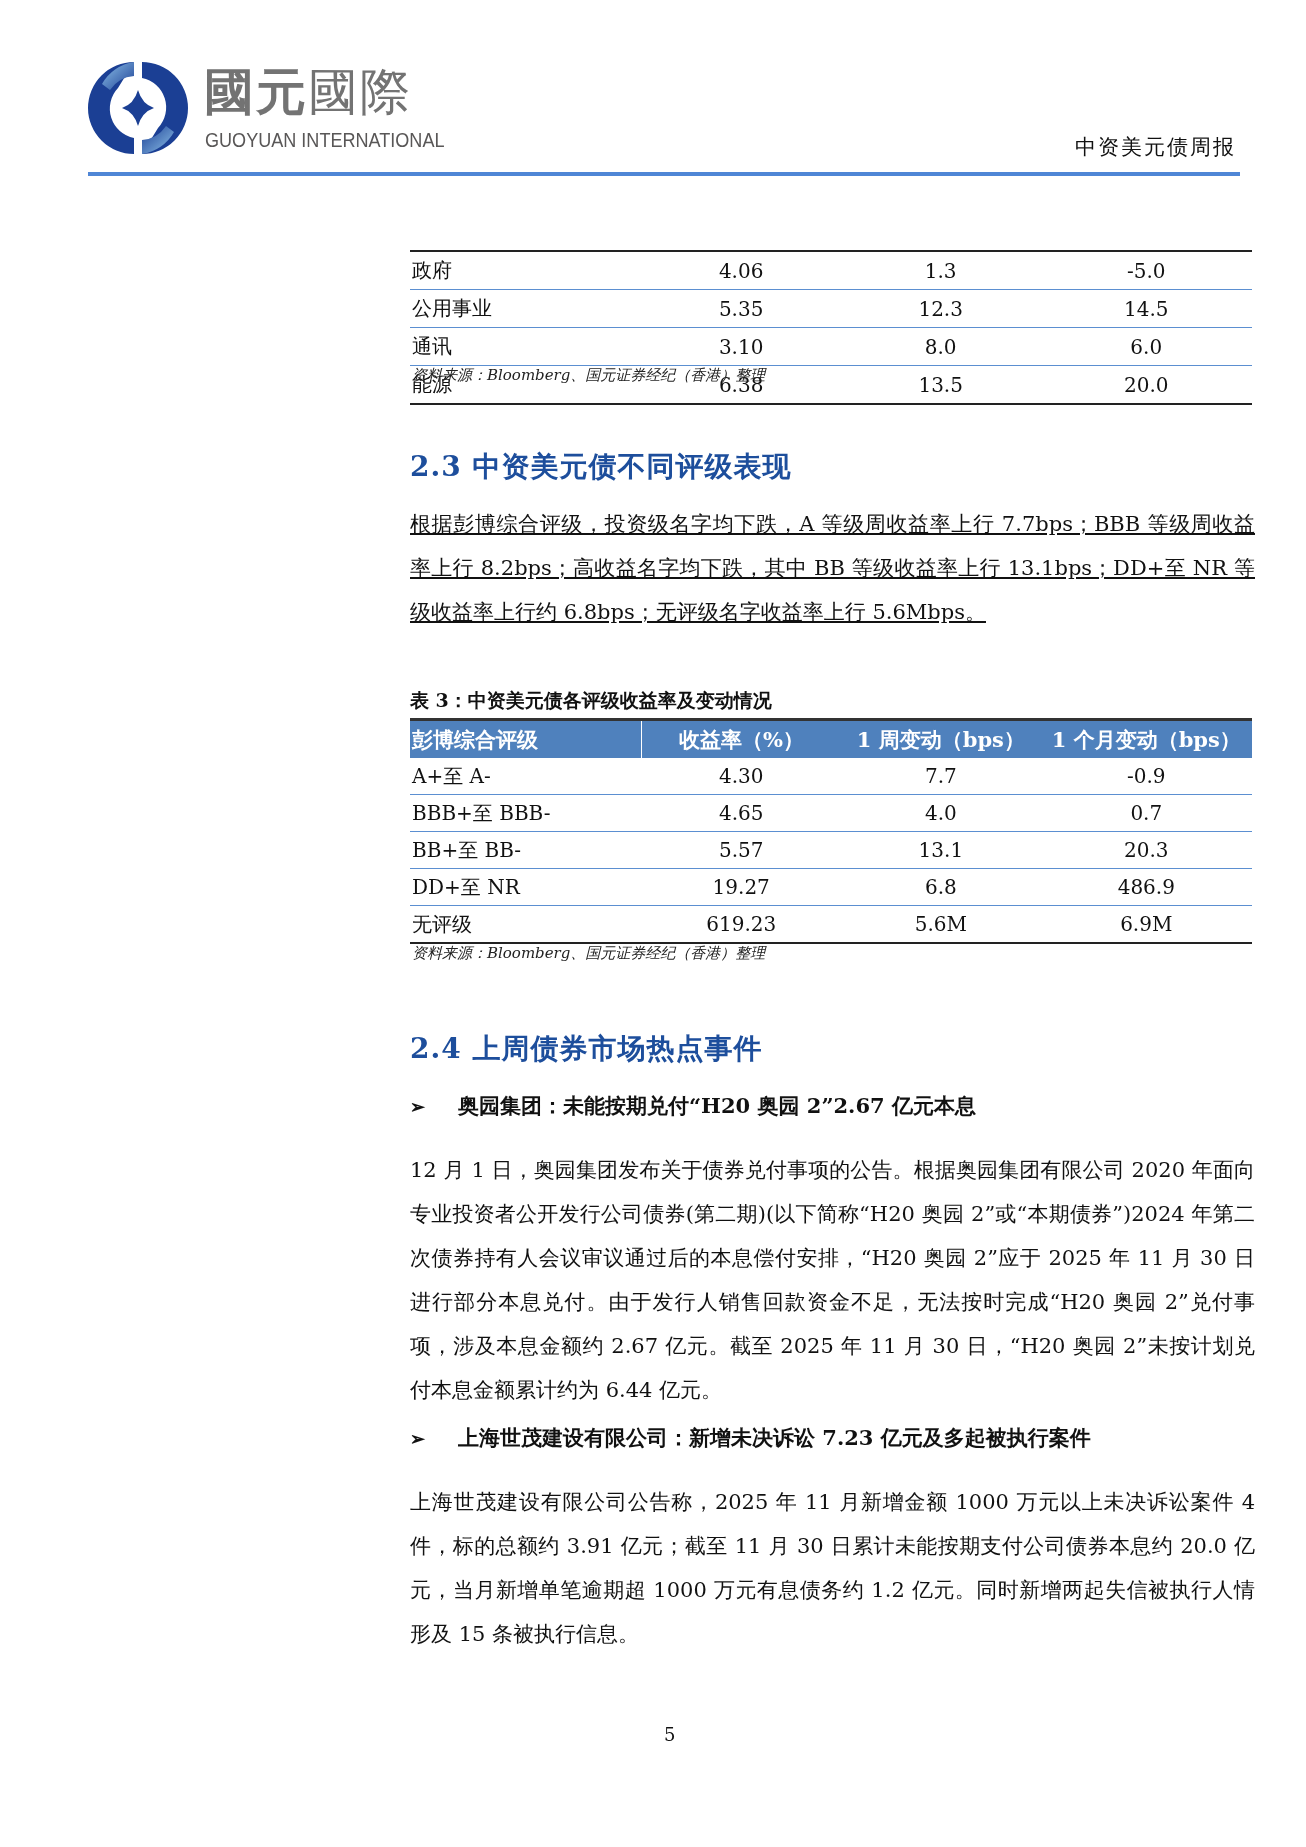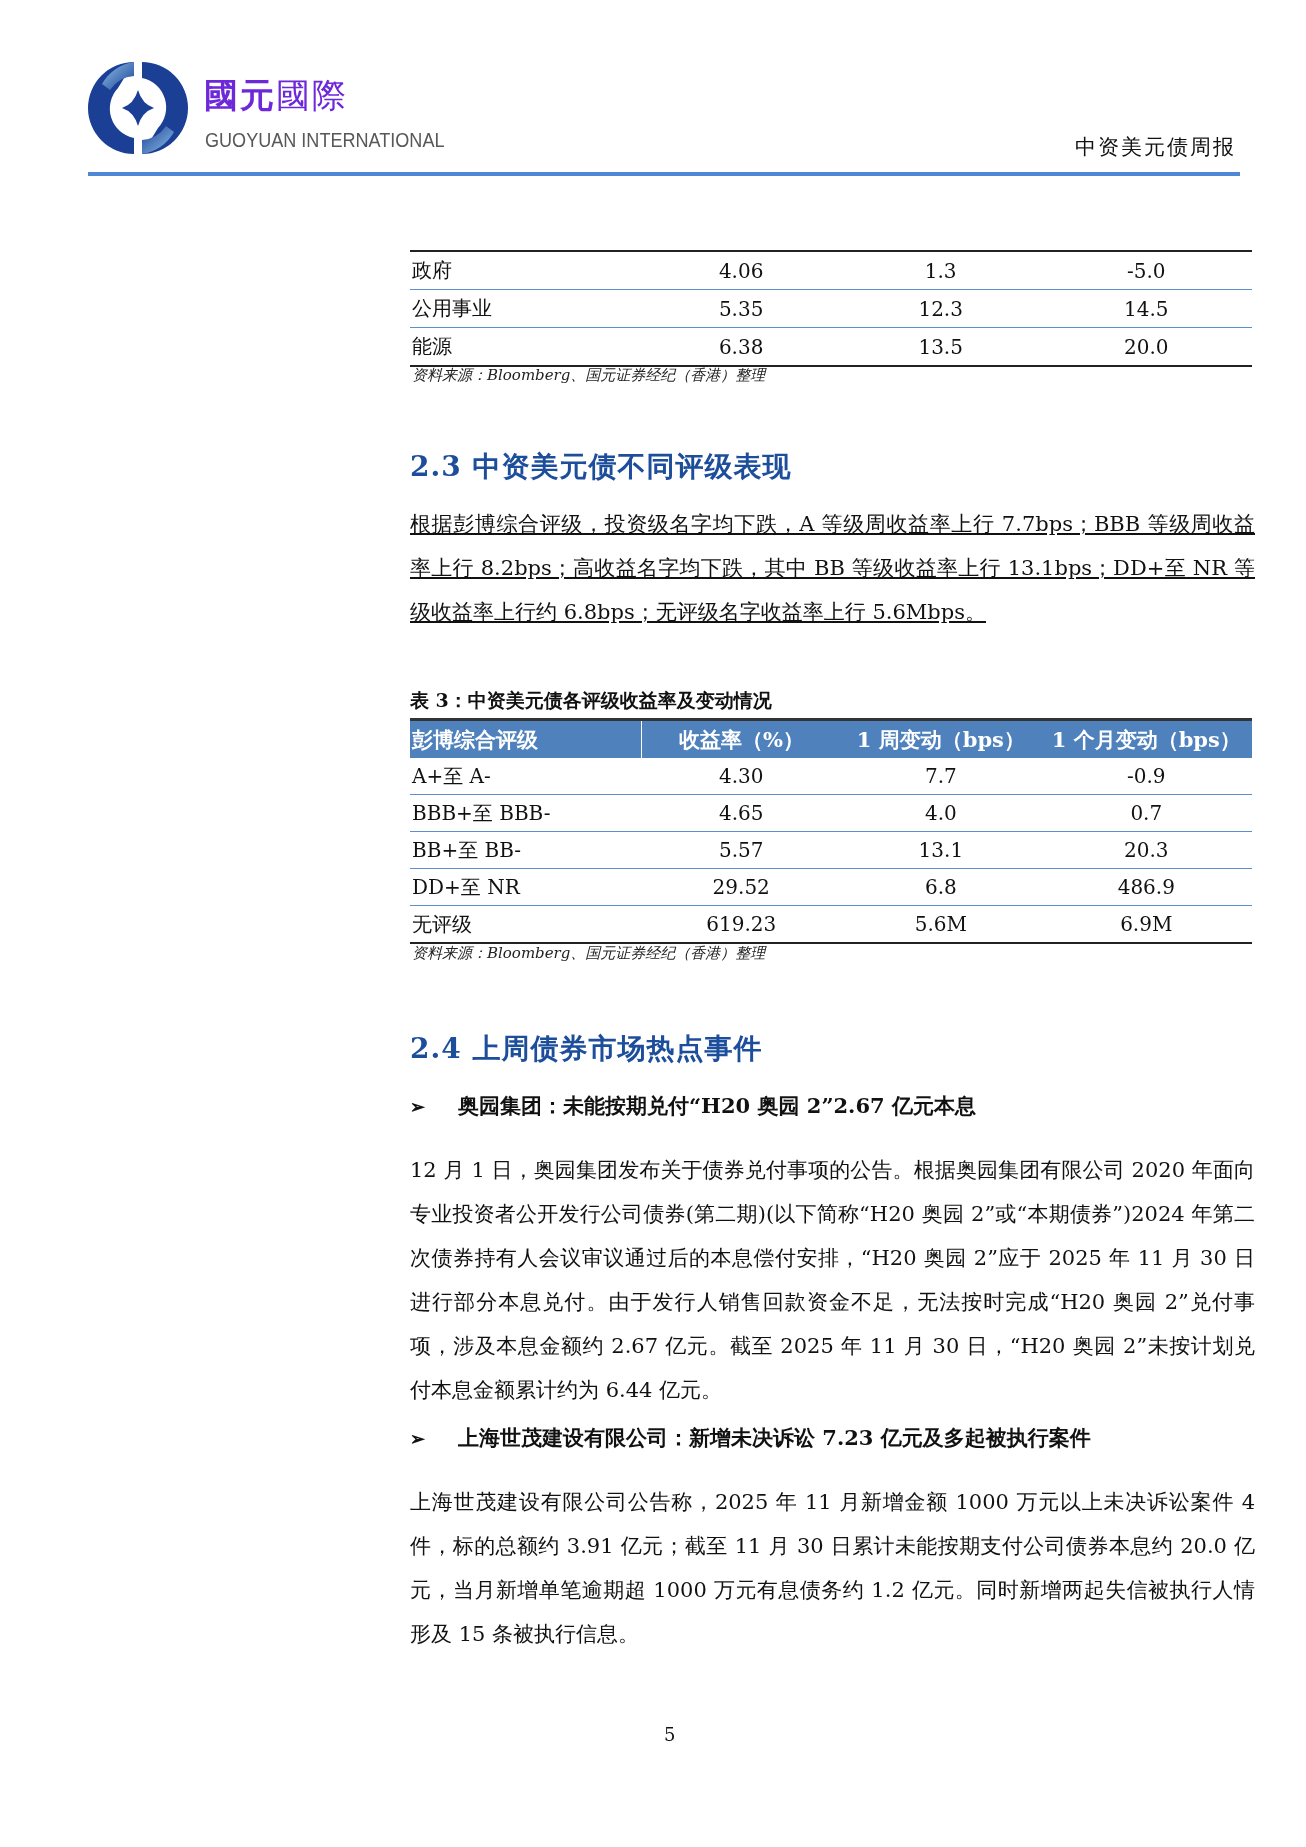"國元國際" .logo-cn { color: #6d28d9 -> #737373; font-family: Liberation Serif, serif -> Liberation Mono, monospace; font-size: 34px -> 50px }
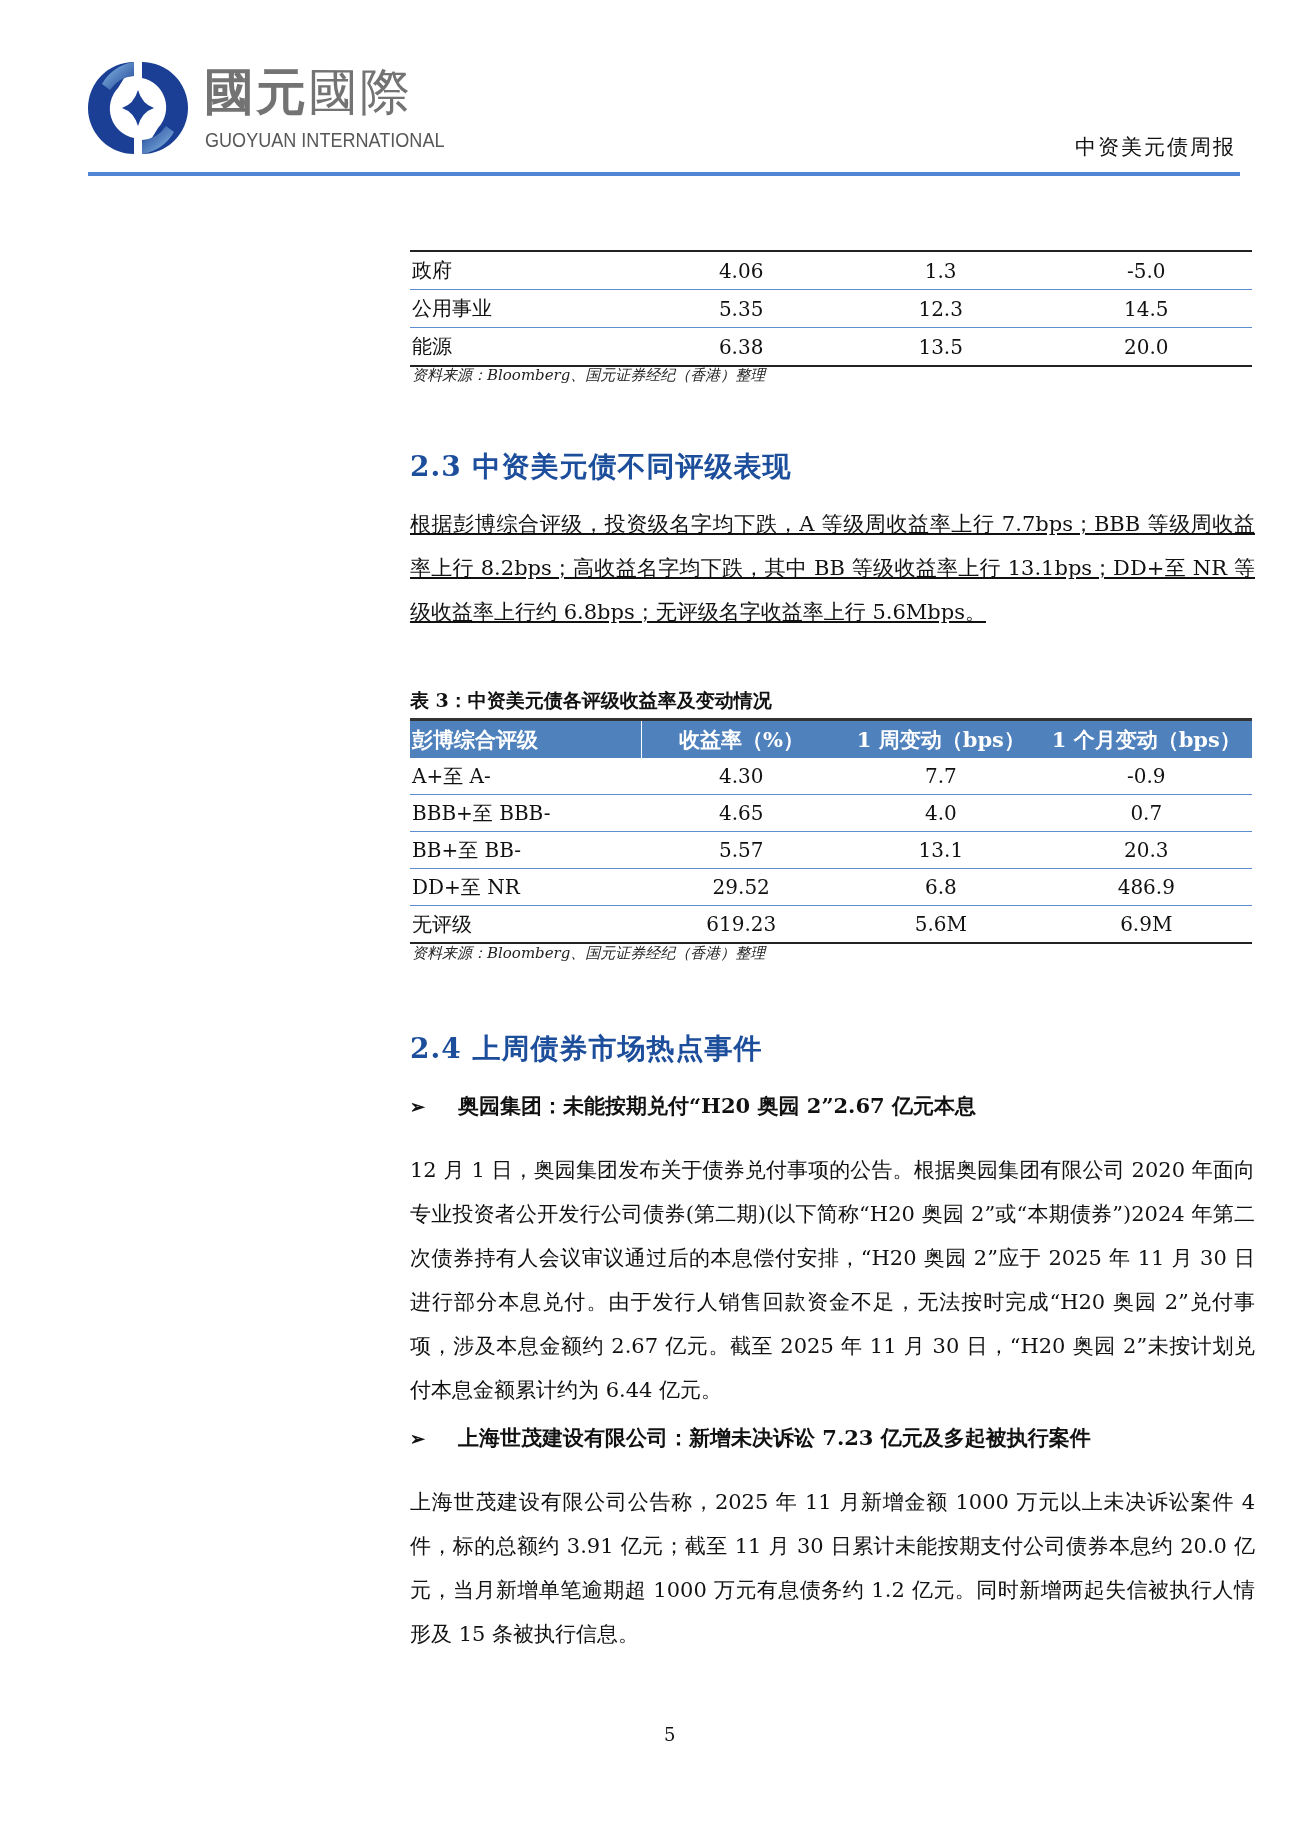"通讯" tr.row { html: none -> <tr> <td>通讯</td> <td>3.10</td> <td>8.0</td> <td>6.0</td> </tr> }
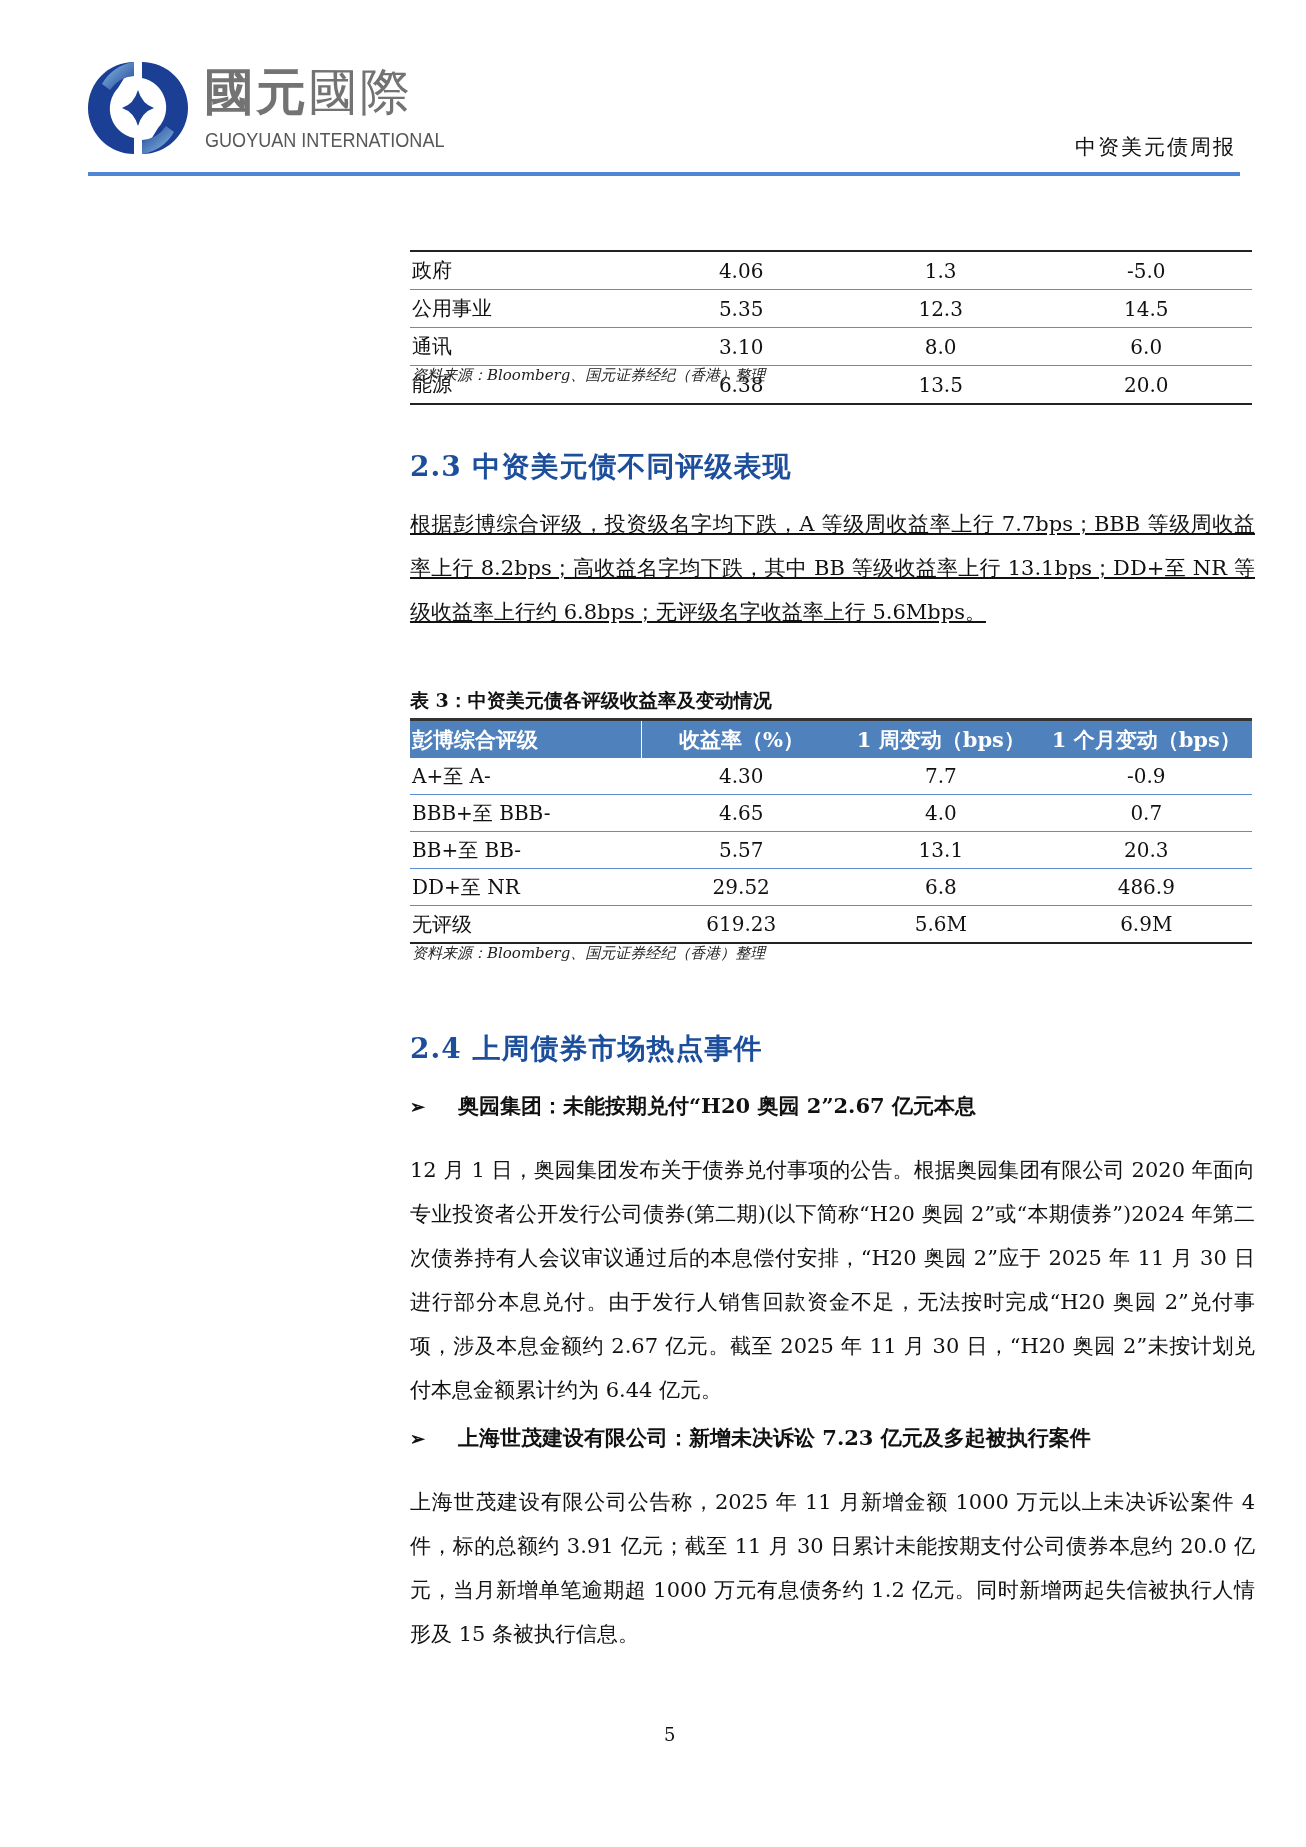"29.52" td.num { text: 29.52 -> 19.27 }
